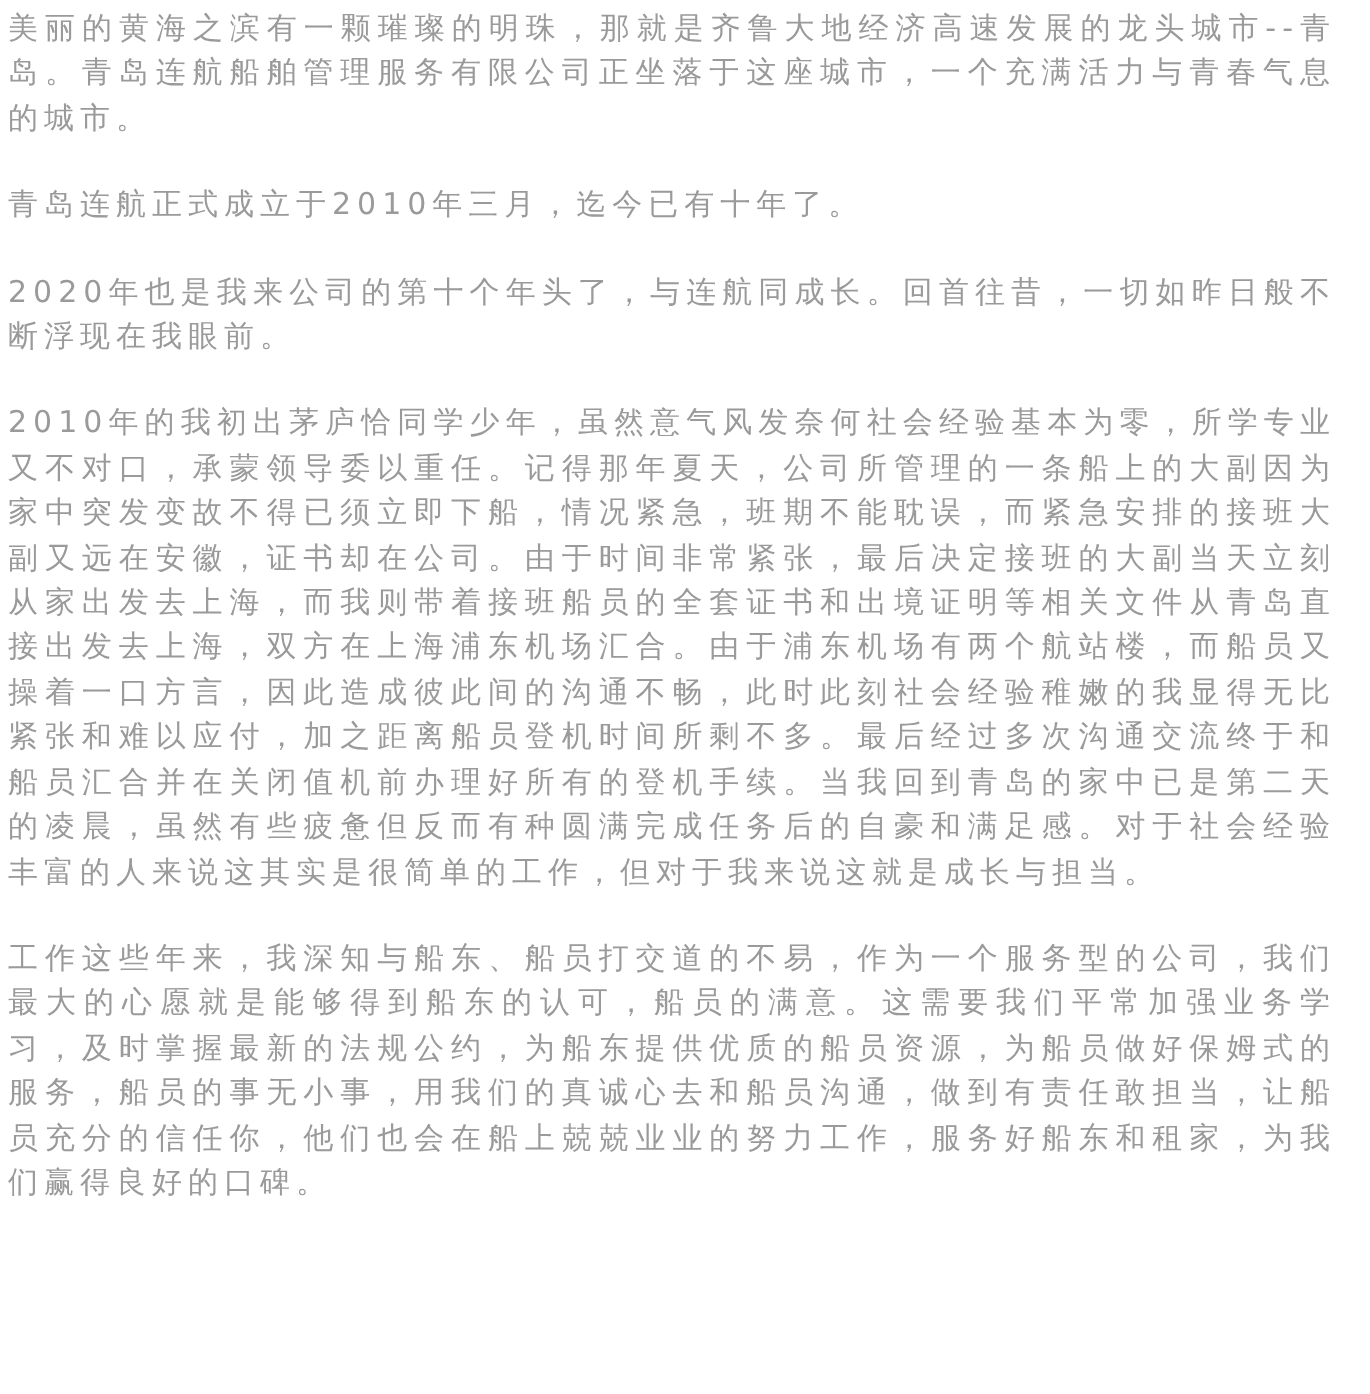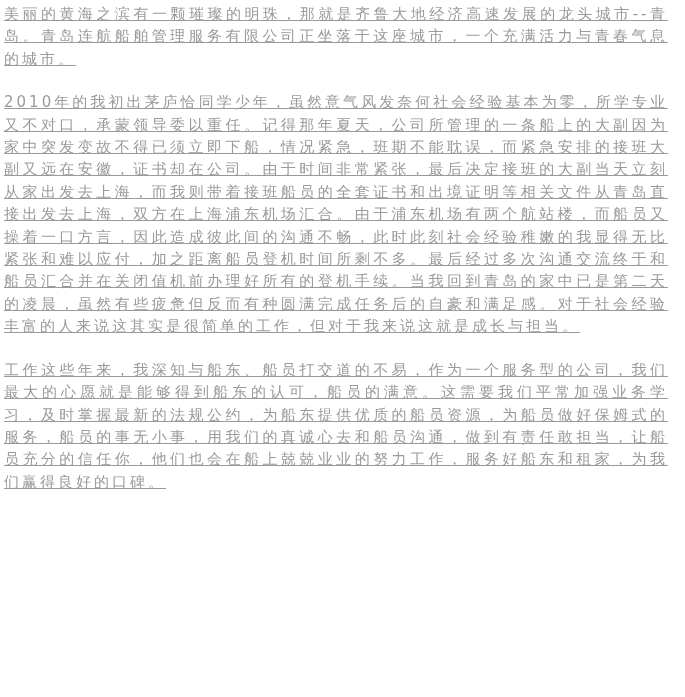"美丽的黄海之滨有一颗璀璨的明珠，那就是齐鲁大地经济高速发展的龙头城市--青岛。青" .article p { text-decoration: underline -> none }
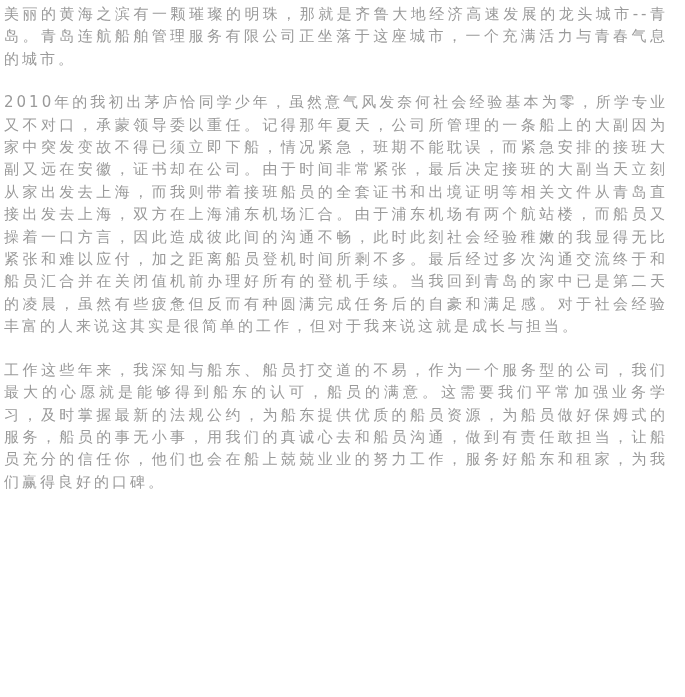"青岛连航正式成立于2010年三月，迄今已有十年了。" p { html: none -> <p>青岛连航正式成立于2010年三月，迄今已有十年了。</p> }
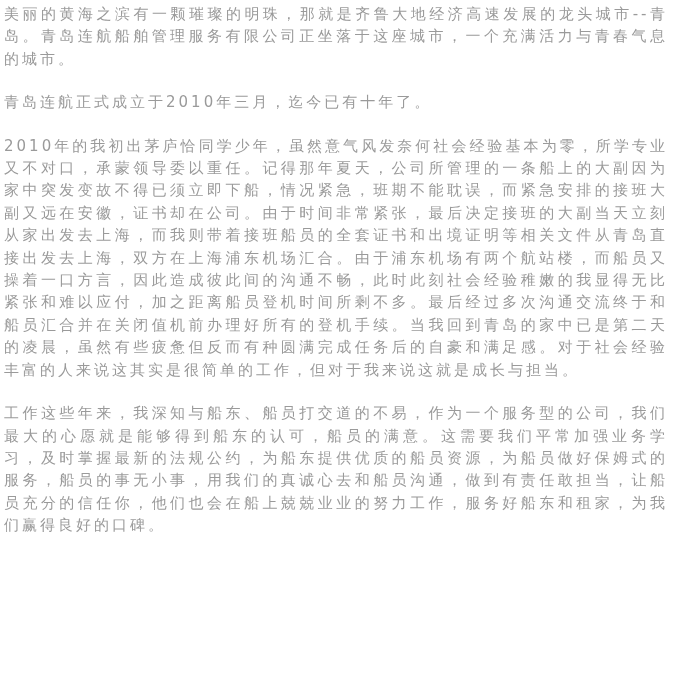"2020年也是我来公司的第十个年头了，与连航同成长。回首往昔，一切如昨日般不断浮" p { html: none -> <p>2020年也是我来公司的第十个年头了，与连航同成长。回首往昔，一切如昨日般不断浮现在我眼前。</p> }
